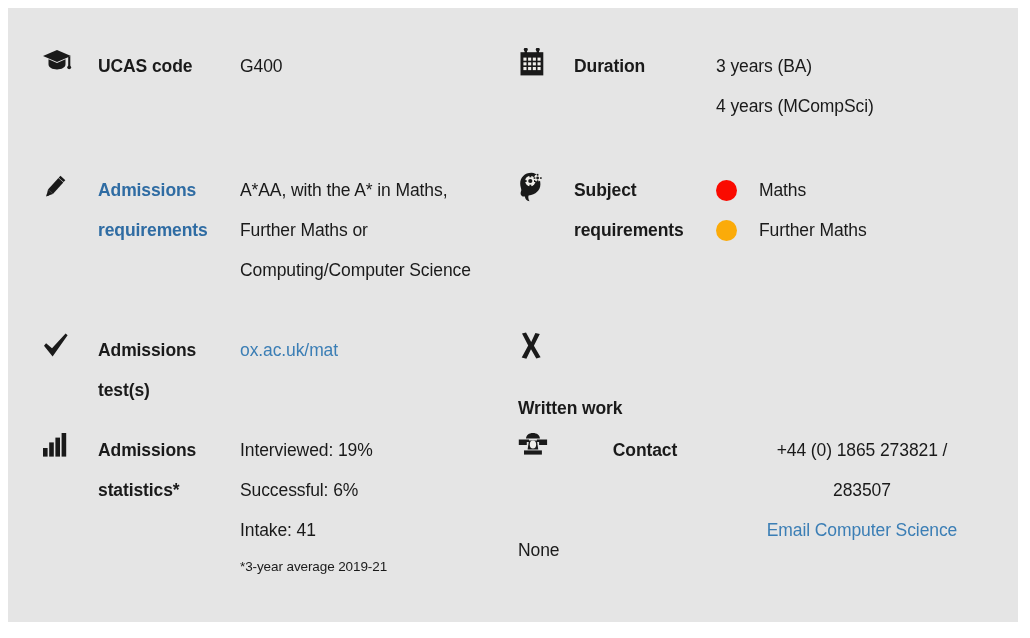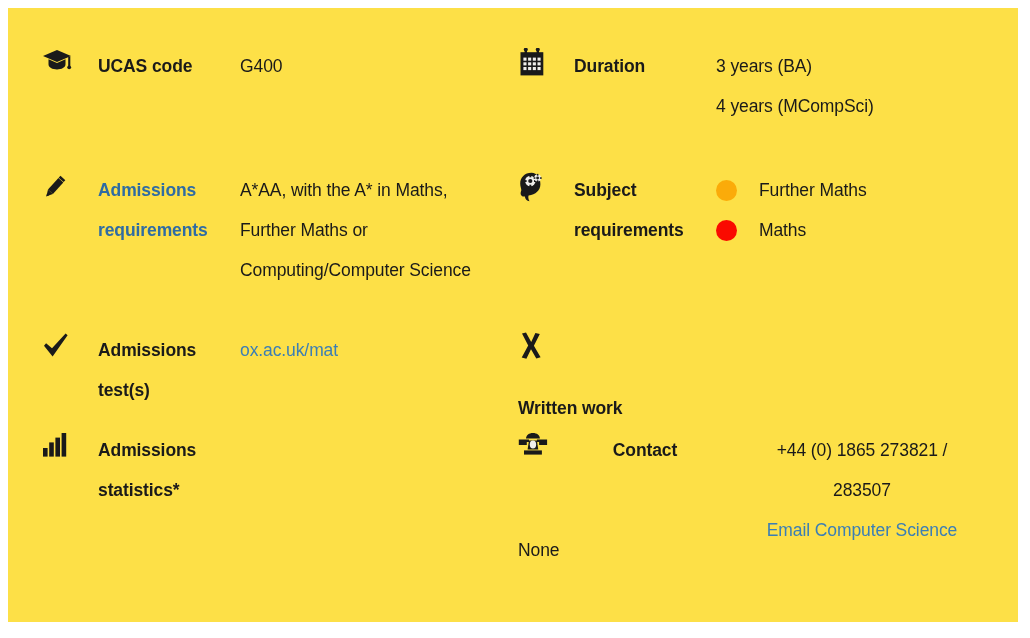"UCAS code" #panel { background: #fde047 -> #e5e5e5 }
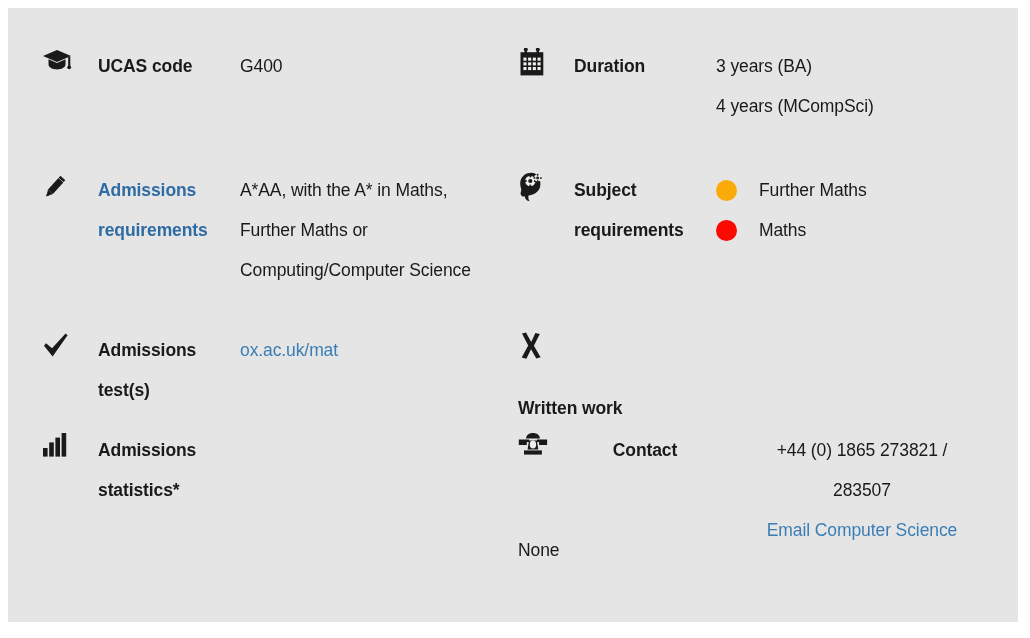"Further Maths" span.dot-item { order: before "Maths" -> after "Maths" }
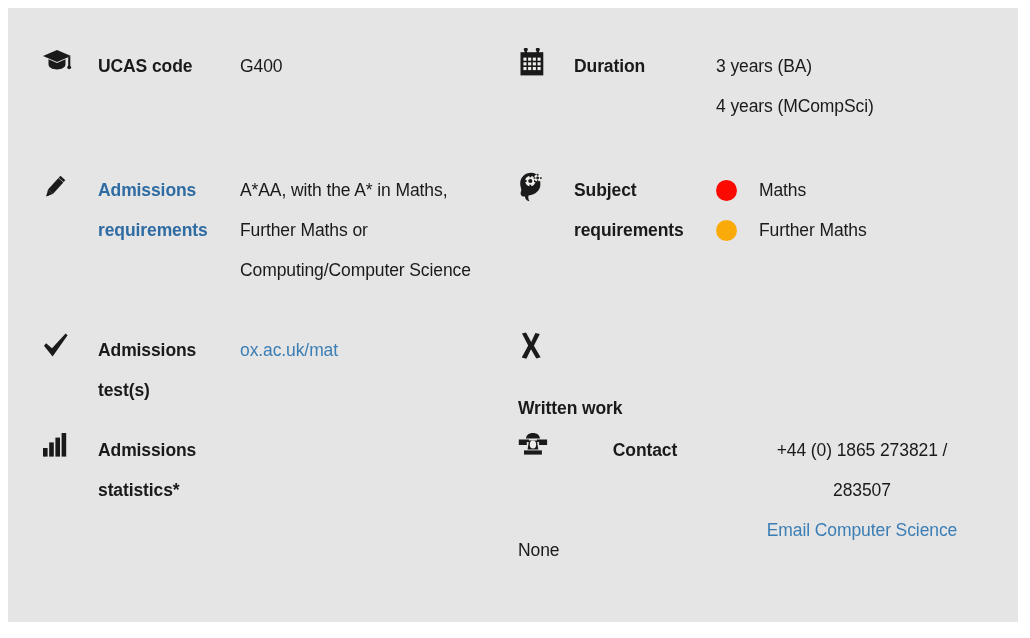"Interviewed: 19%" div.value-cell { html: none -> <div> <span>Interviewed: 19%</span> <span>Successful: 6%</span> <span>Intake: 41</span> <span>*3-year average 2019-21</span> </div> }
